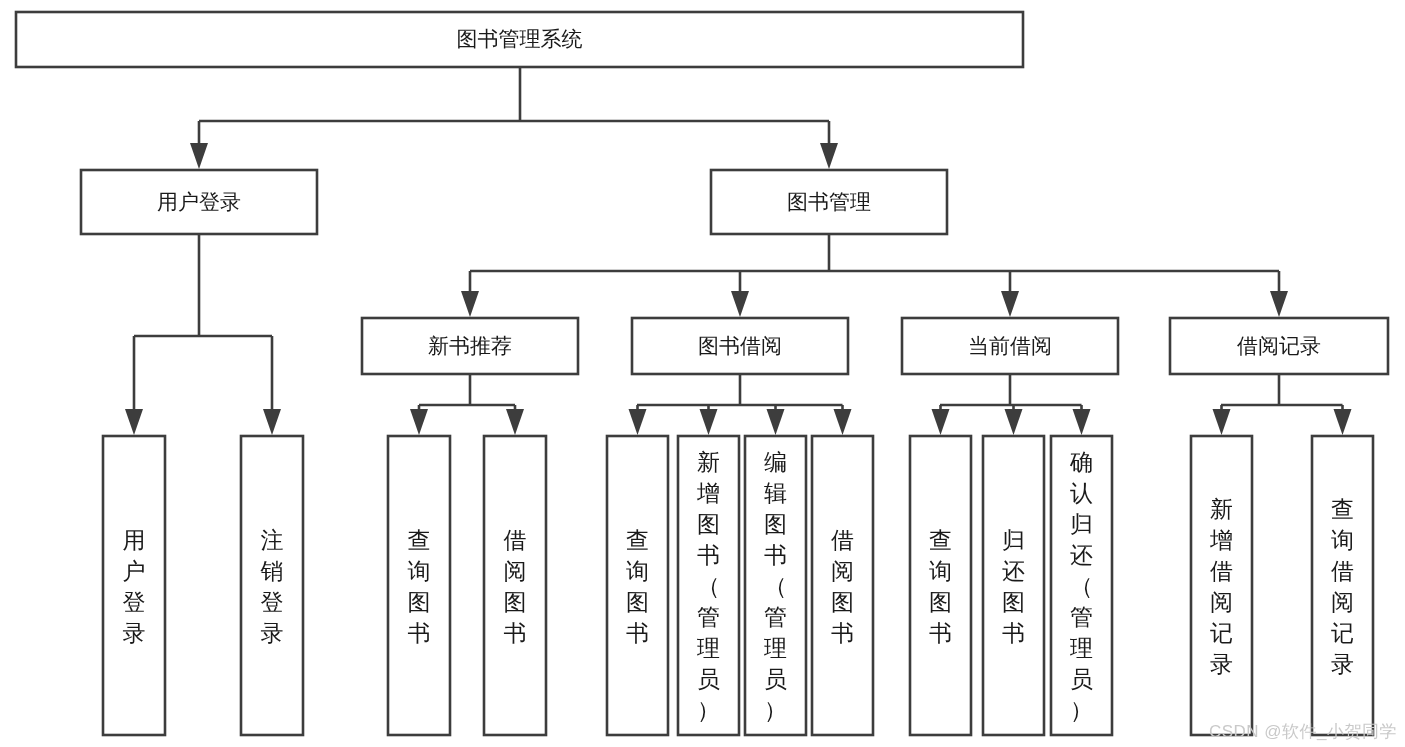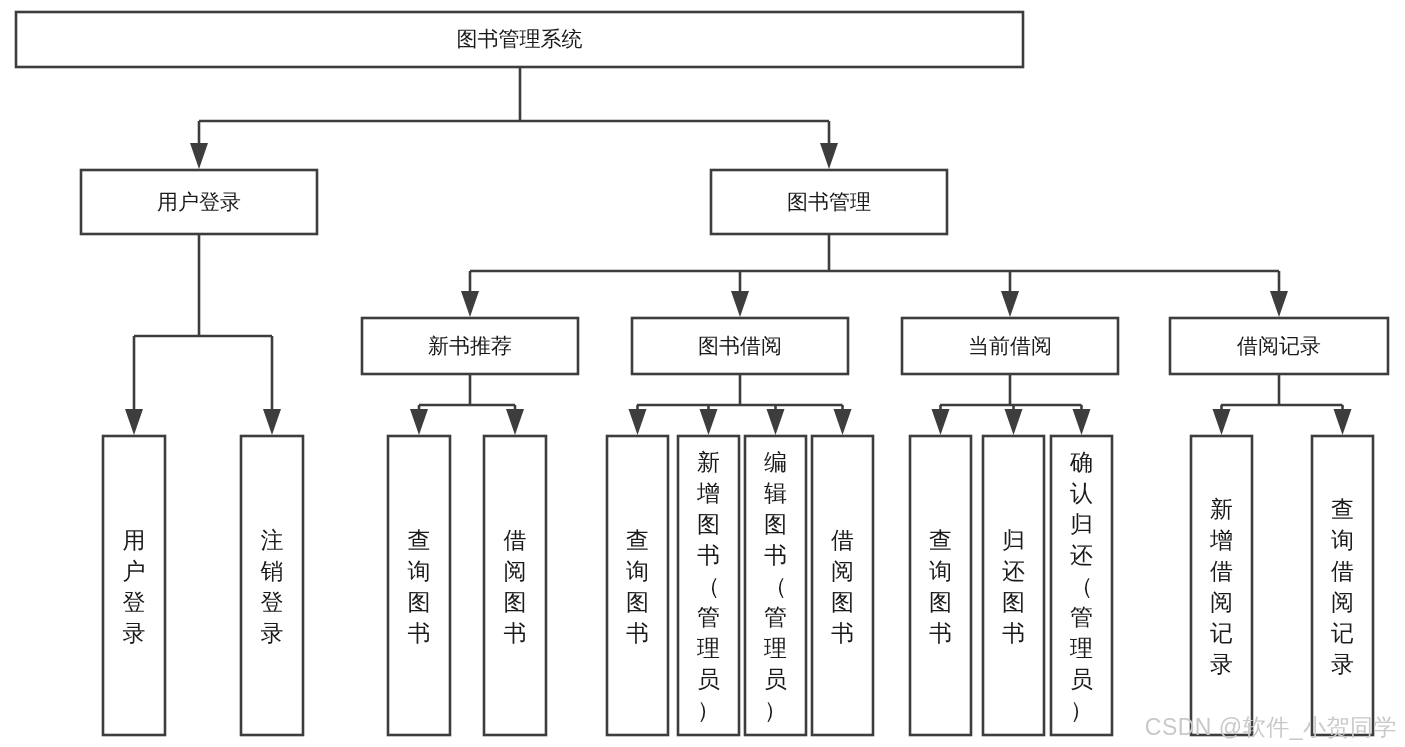"CSDN @软件_小贺同学" .watermark { font-size: 23px -> 17px }
